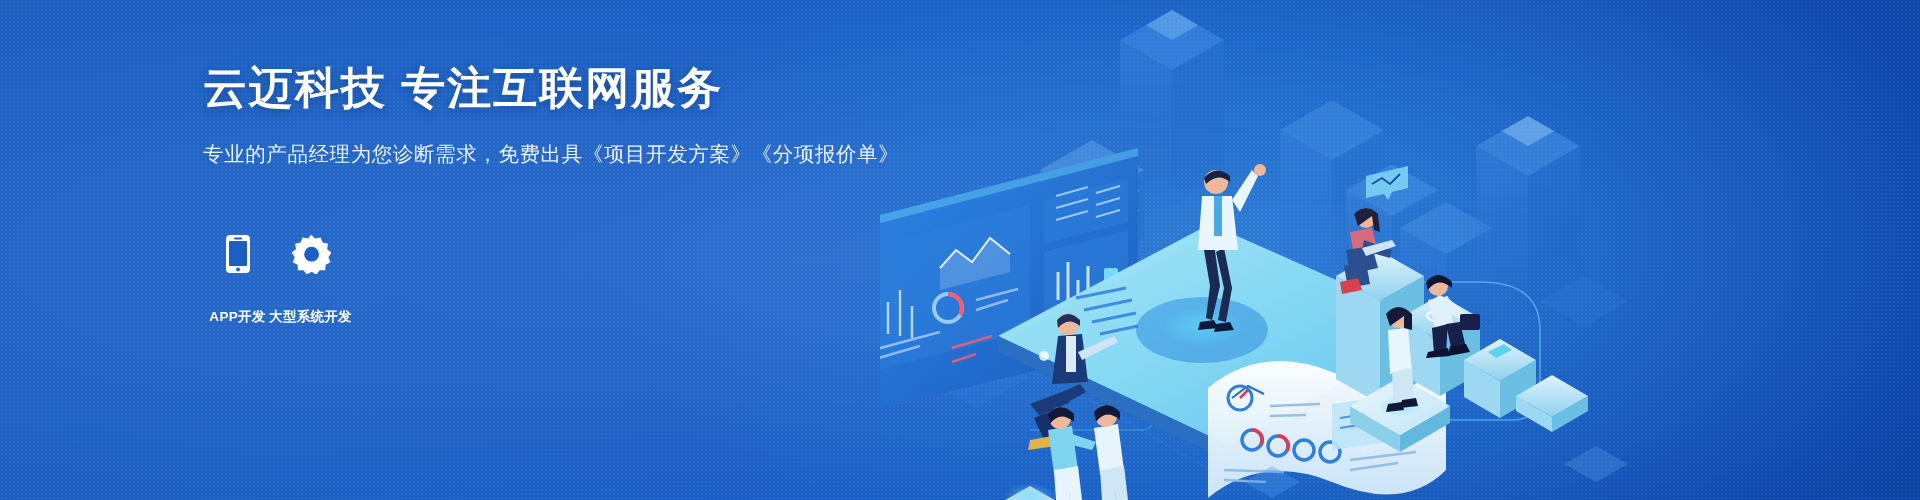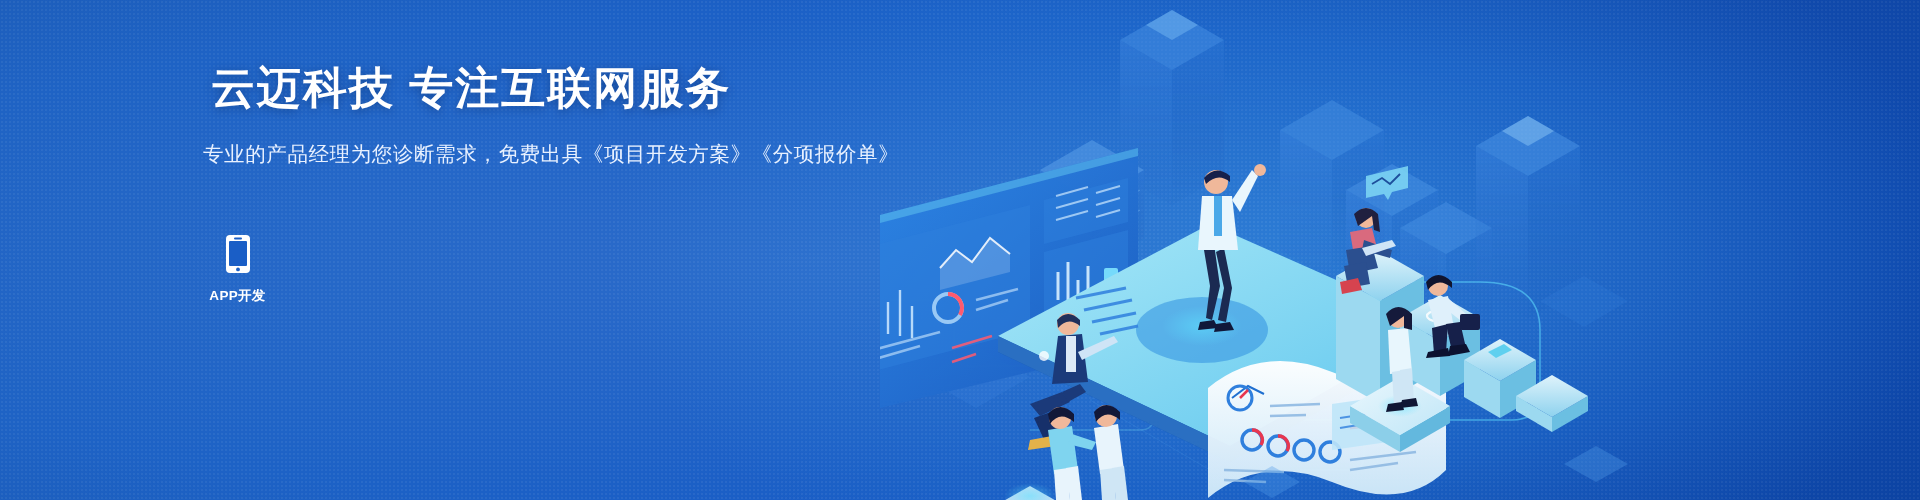"云迈科技 专注互联网服务" #title { margin-left: 8px -> none }
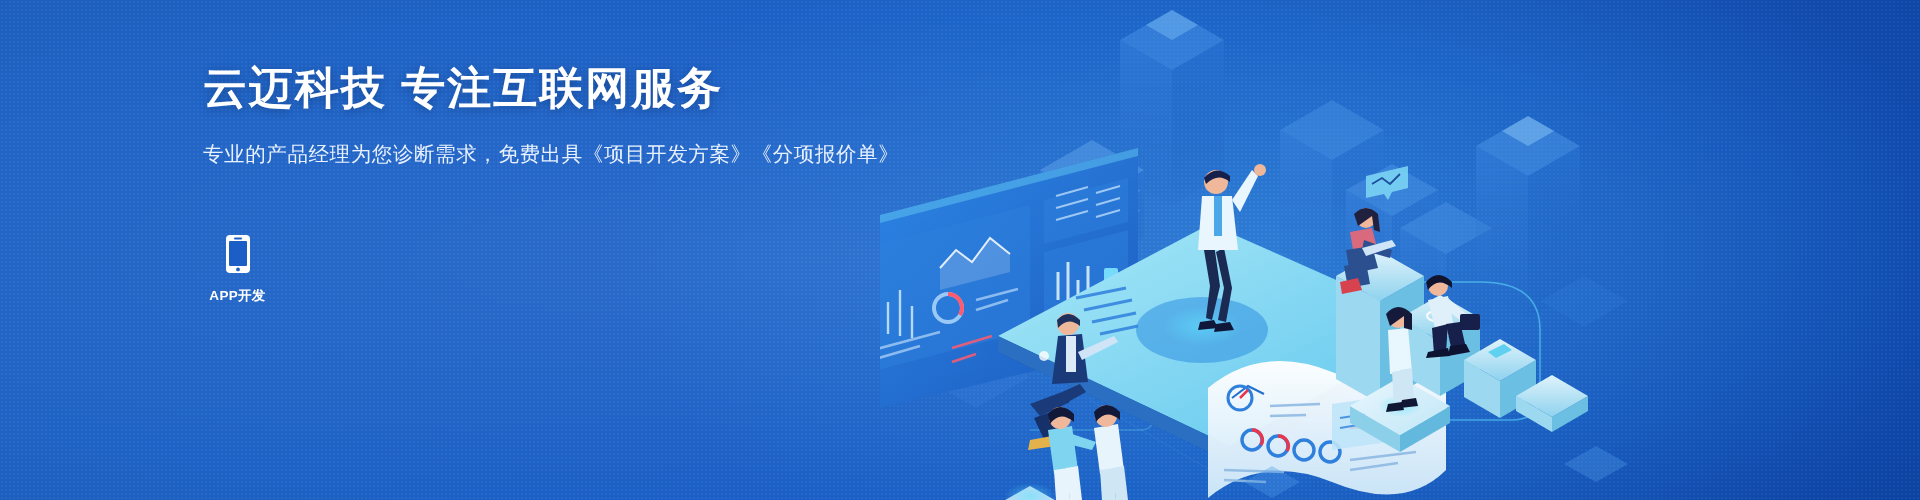"APP开发" .svc { gap: none -> 21px }
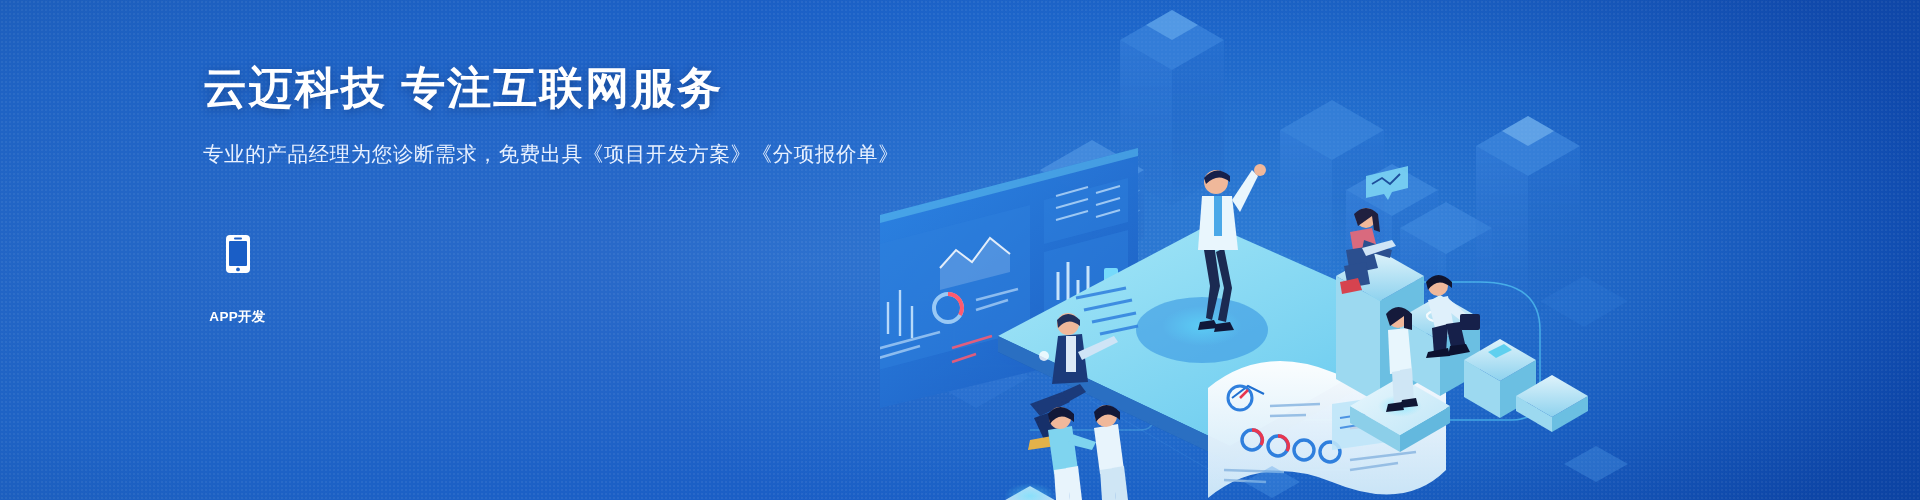"大型系统开发" div.svc { html: none -> <div> <div> <svg> <path></path> <circle></circle> </svg> </div> <div>大型系统开发</div> </div> }
